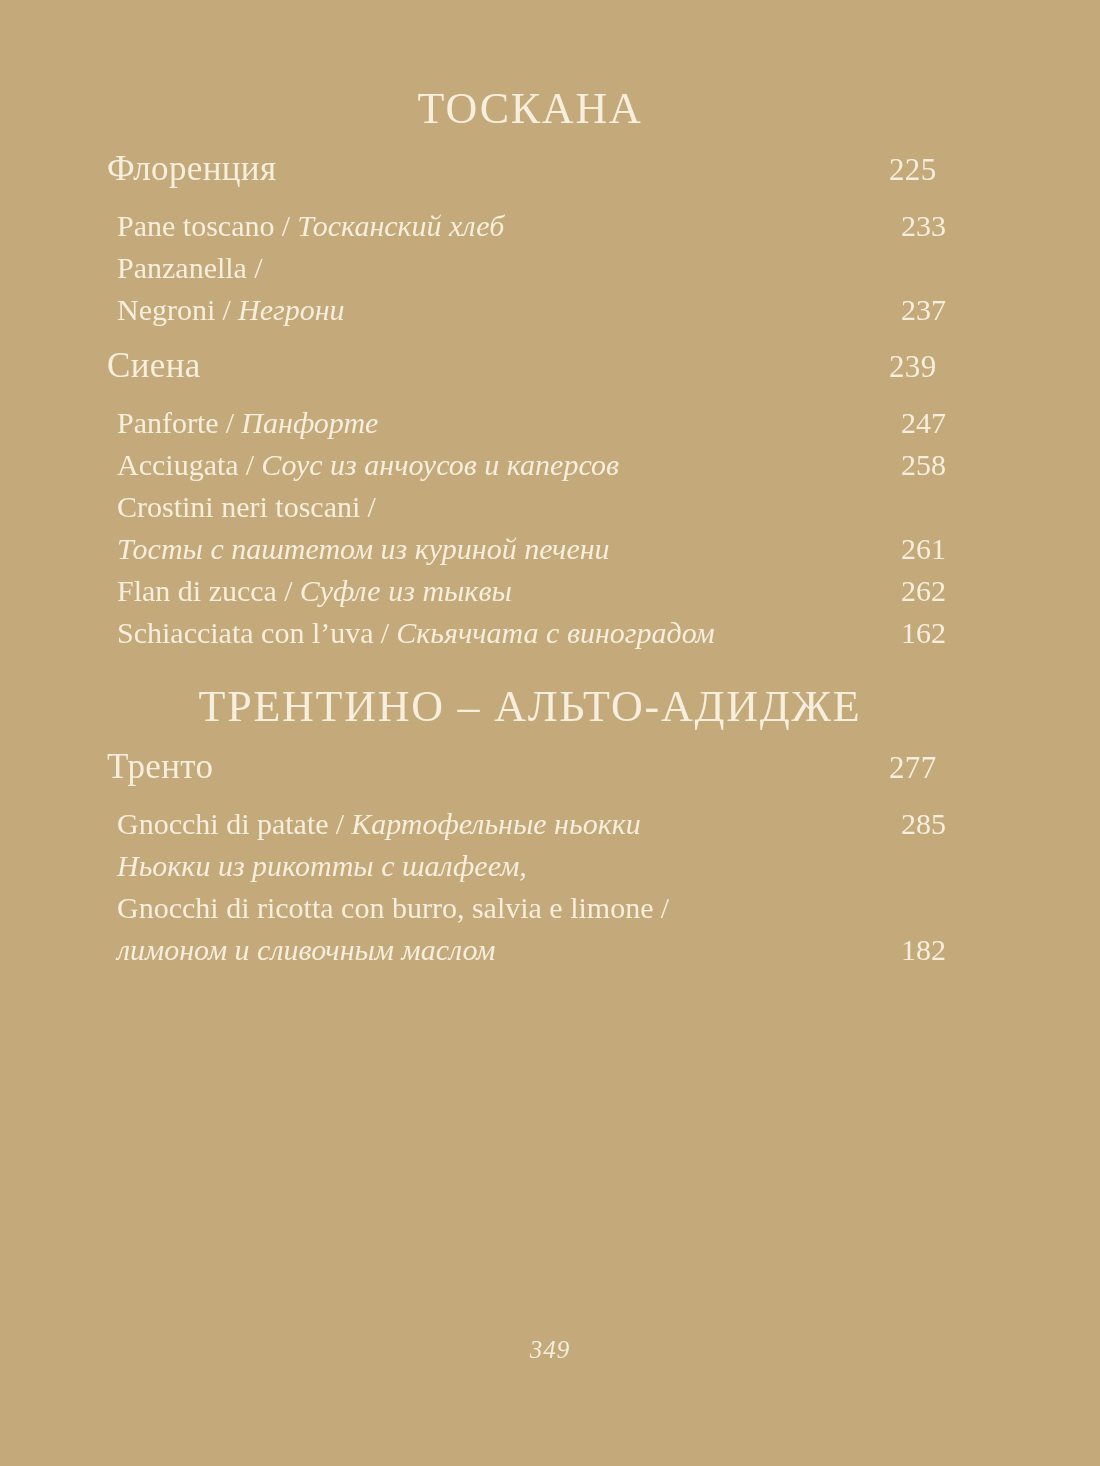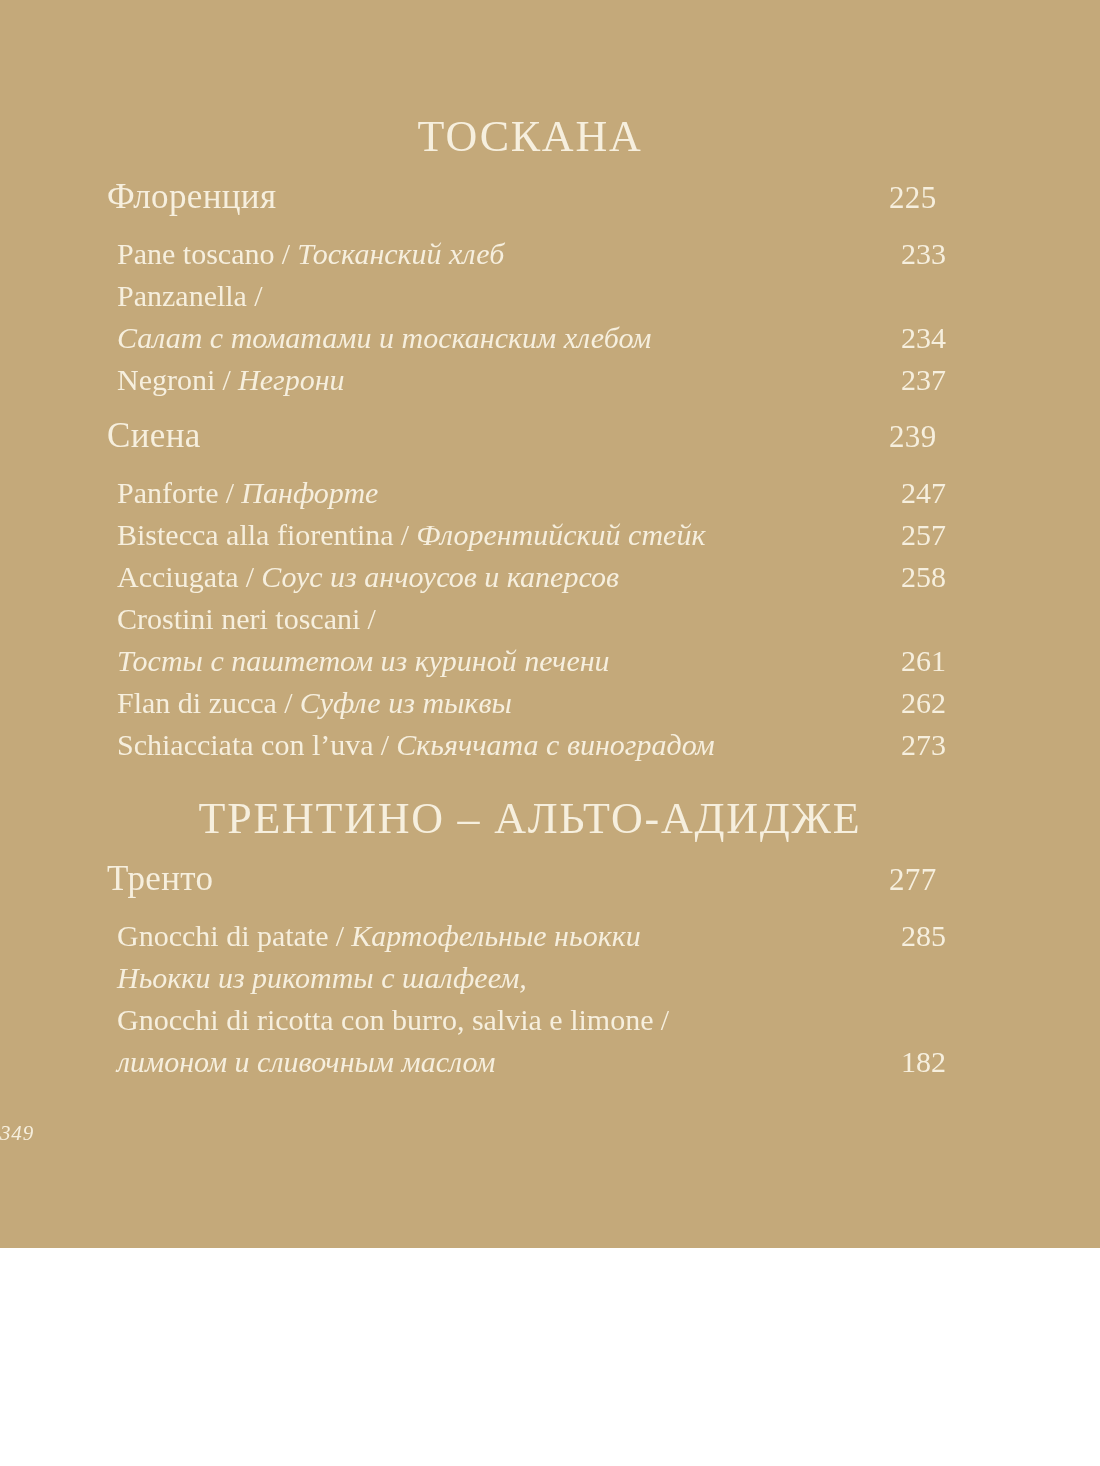"ТОСКАНА" .page { height: 1248px -> 1466px; padding: 112px 135px 0 95px -> 84px 135px 0 95px }
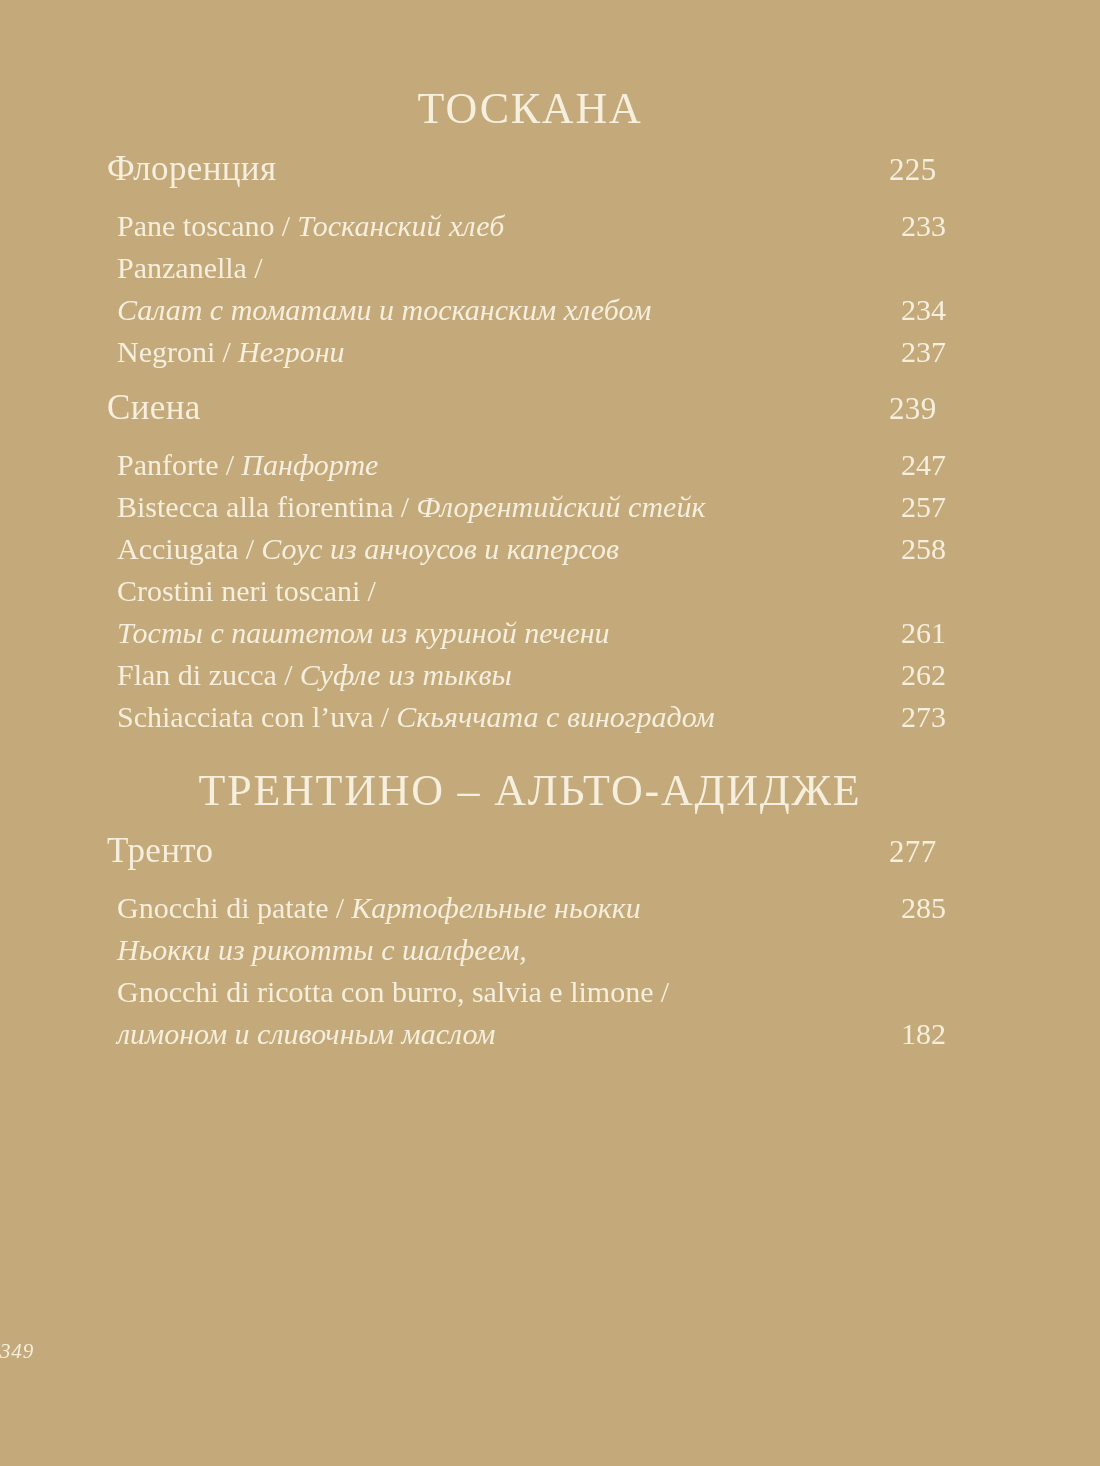"Салат с томатами и тосканским" div.toc-row { html: <div> <div><span>Салат с томатами и тосканским хлебом</span></div> <div>234</div> </div> -> none }
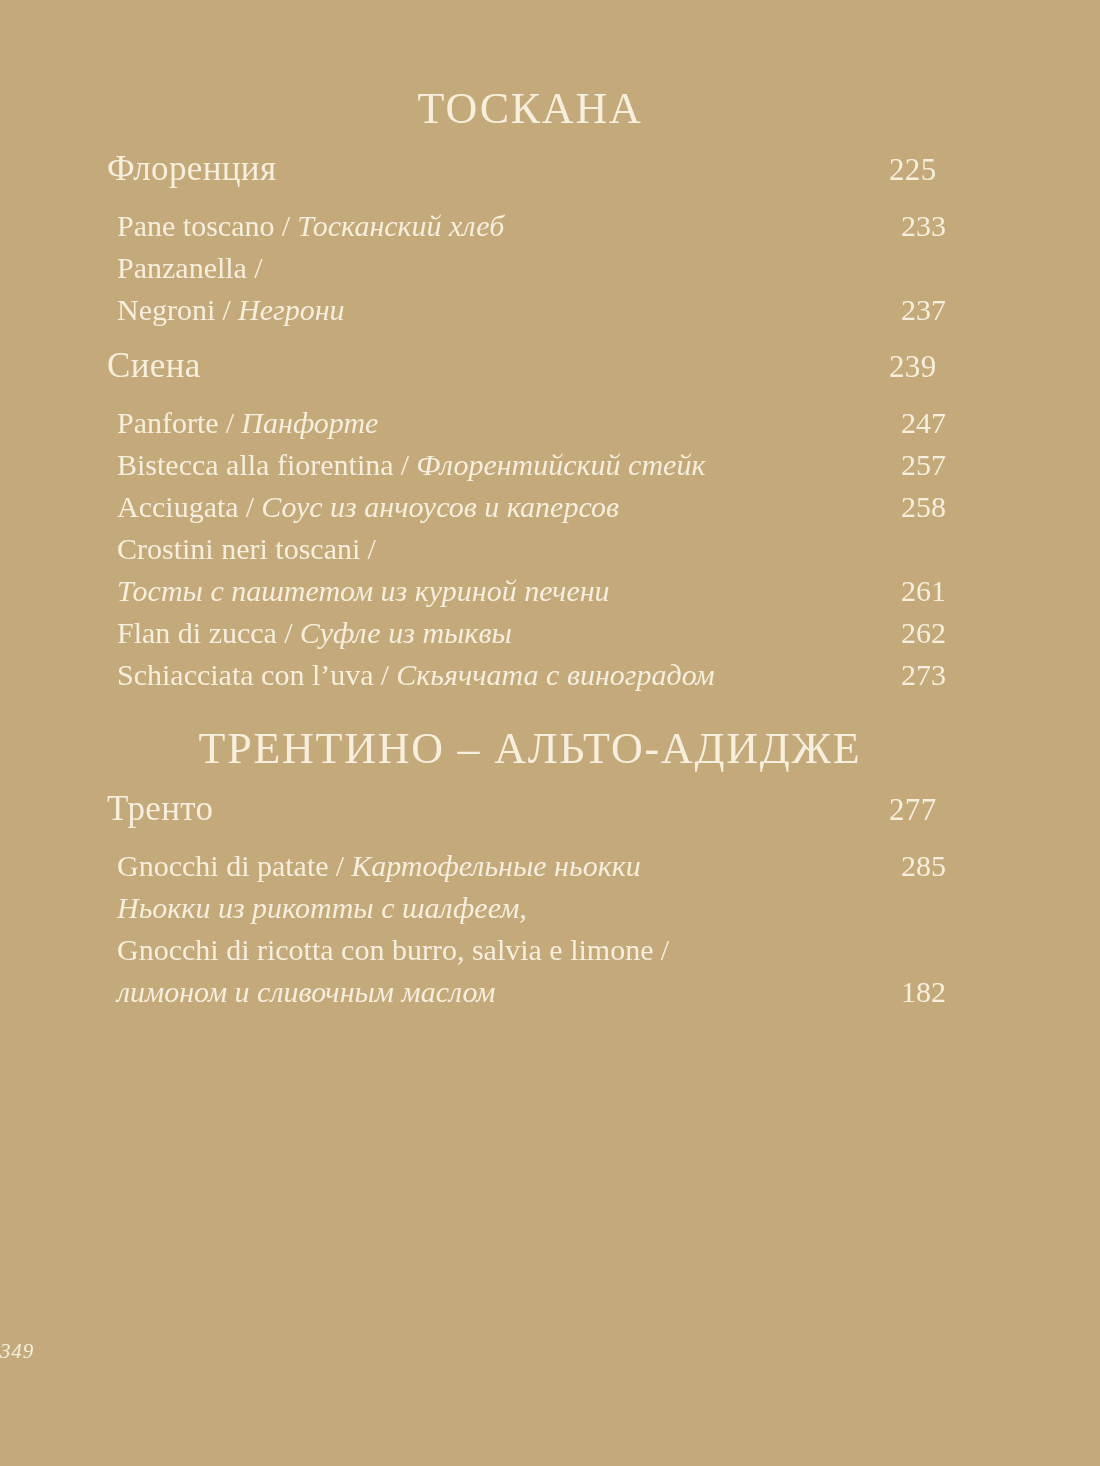"Bistecca alla fiorentina / Флорентийский" div.toc-row { html: <div> <div><span>Bistecca alla fiorentina</span><span>/</span><span>Флорентийский стейк</span></div> <div>257</div> </div> -> none }
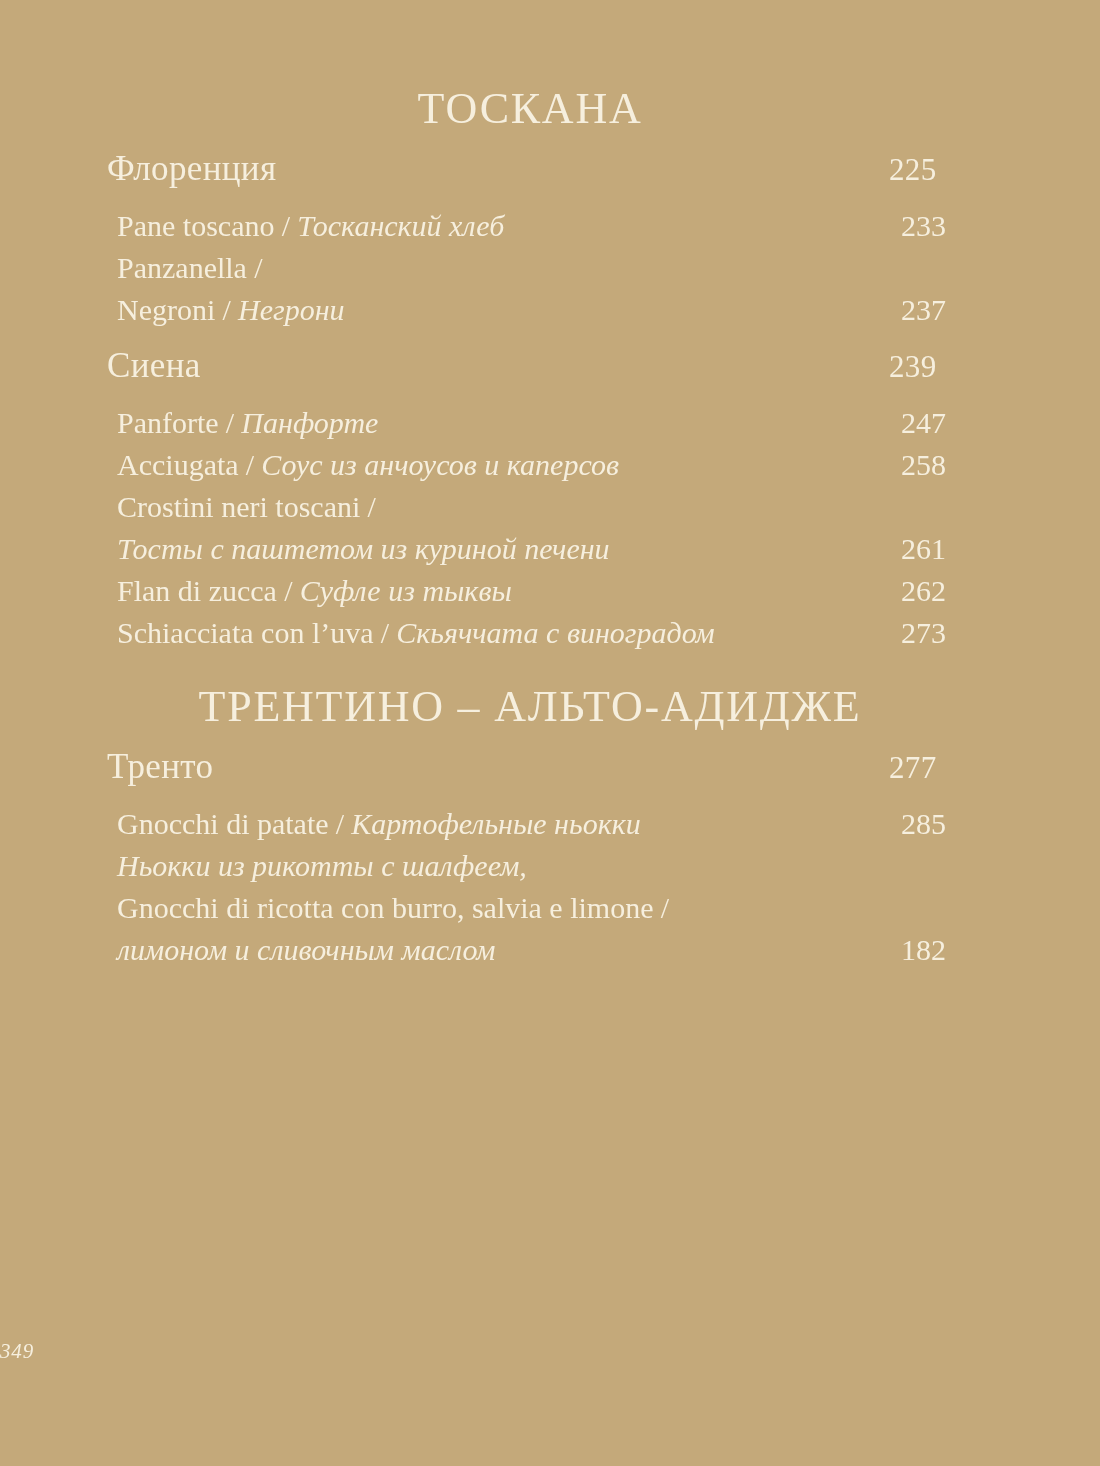"273" div.page-num { text: 273 -> 162 }
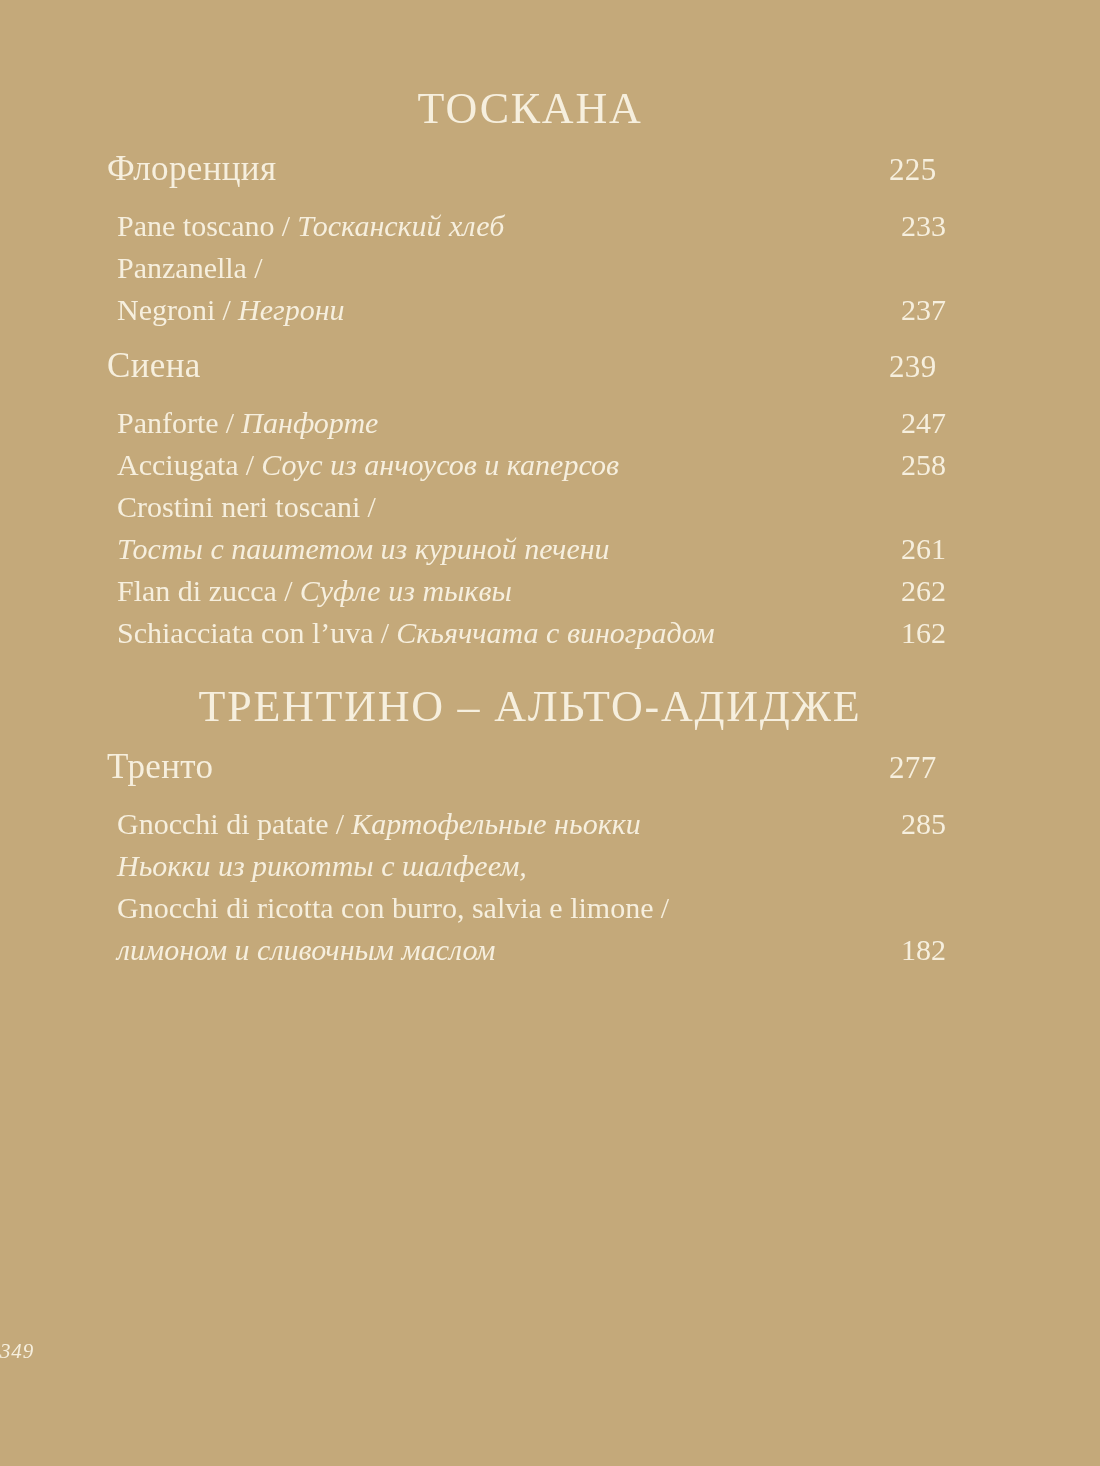"349" .folio { font-size: 21px -> 25px; text-align: none -> center }
